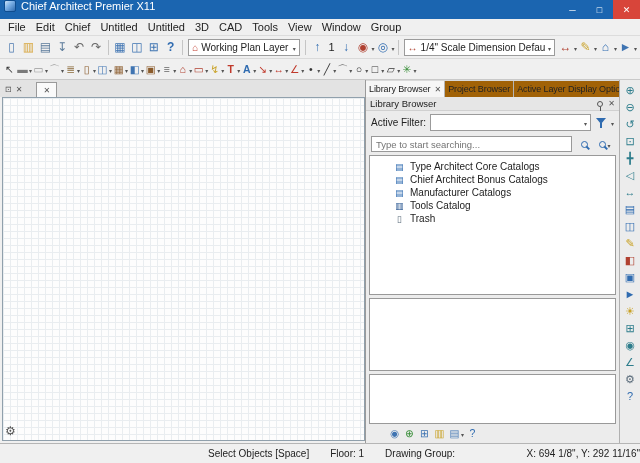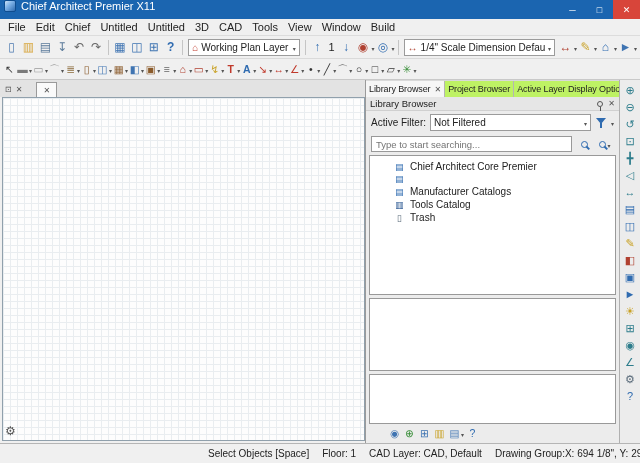"Build" span.menu-item { text: Build -> Group }
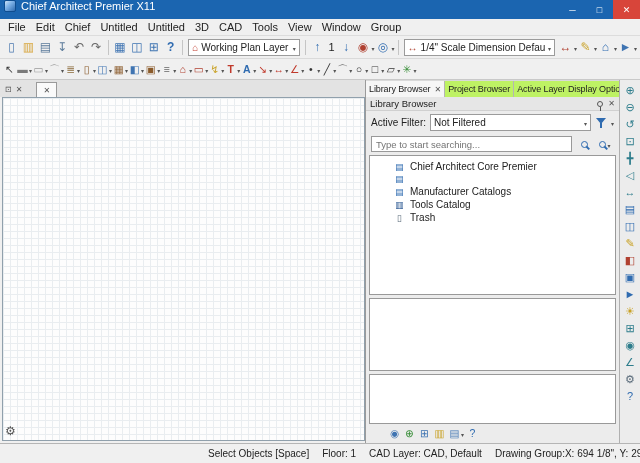"Project Browser" .ptab { background: #bef264 -> #a16207 }
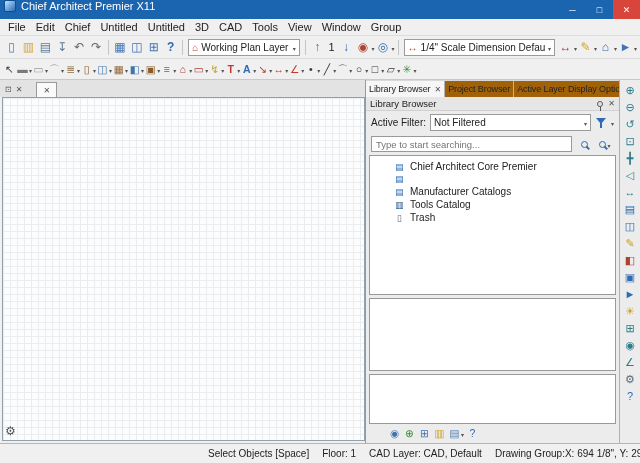"Not Filtered" span.combo-lb { html: <span>Not Filtered</span> -> none }
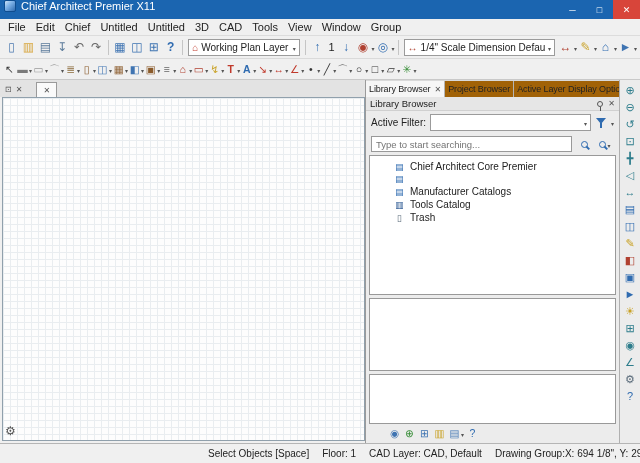"Chief Architect Core Premier" span { text: Chief Architect Core Premier -> Type Architect Core Catalogs }
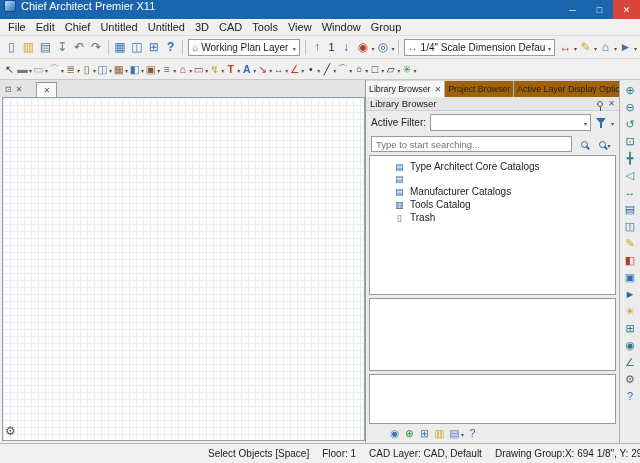"Chief Architect Bonus Catalogs" span { html: none -> <span>Chief Architect Bonus Catalogs</span> }
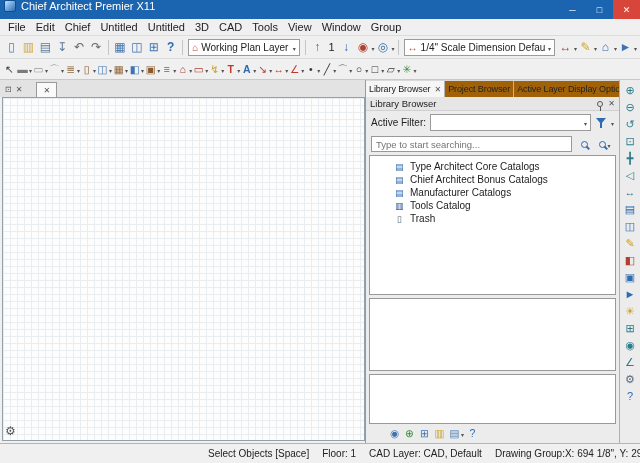"Floor: 1" .sb + .sb { margin-left: 13px -> 21px }
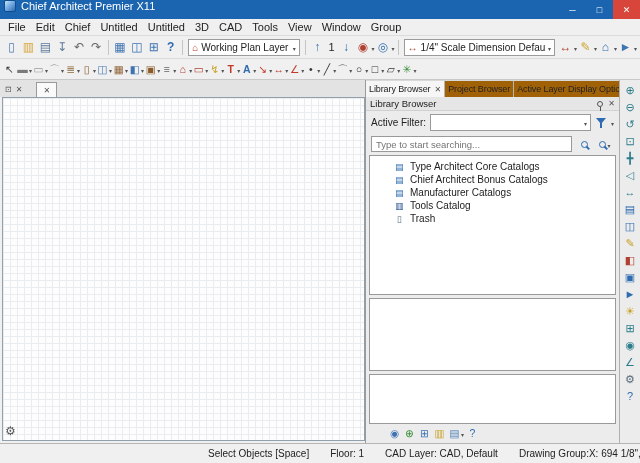"CAD Layer: CAD, Default" span.sb { html: <span>CAD Layer: CAD, Default</span> -> none }
